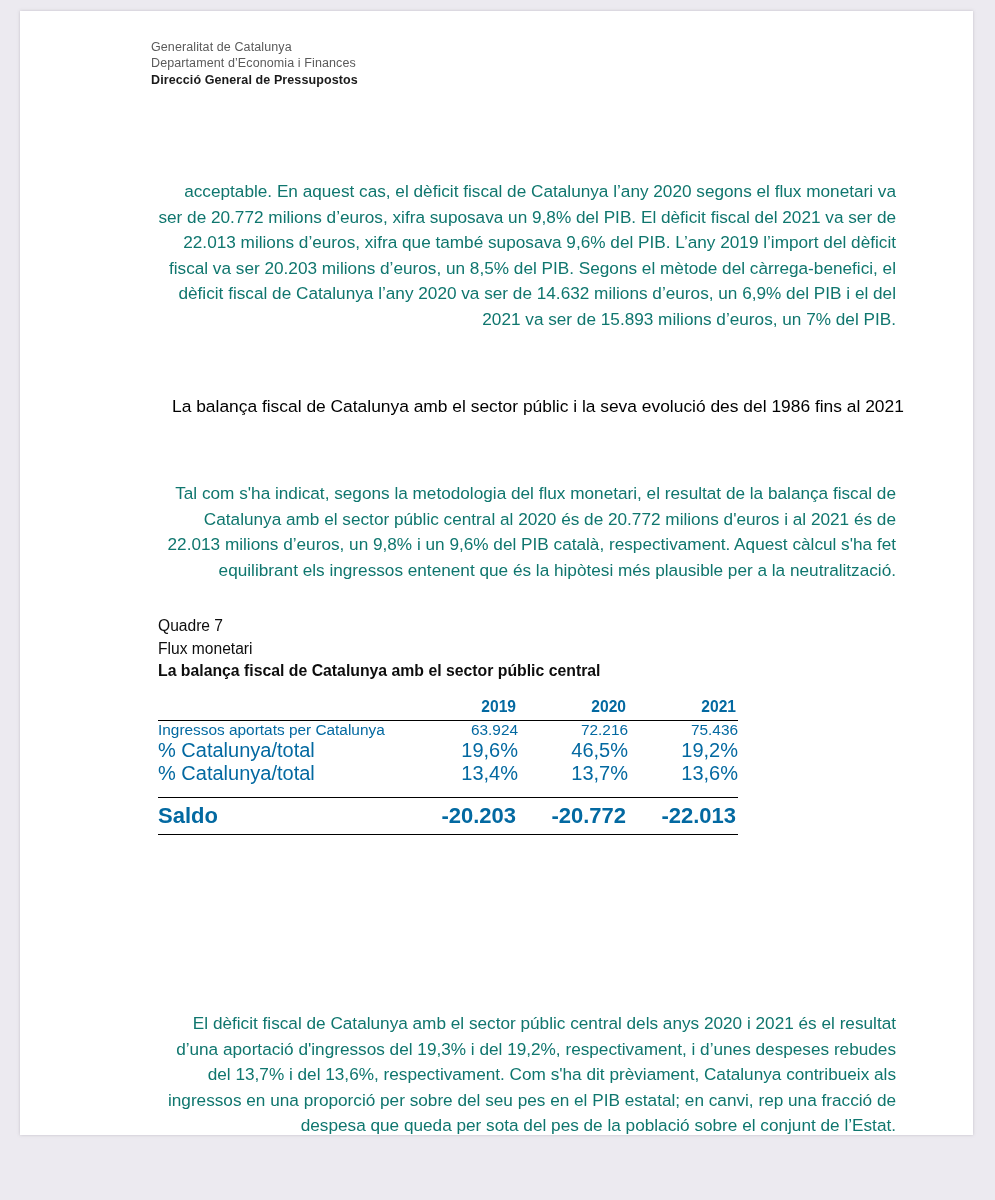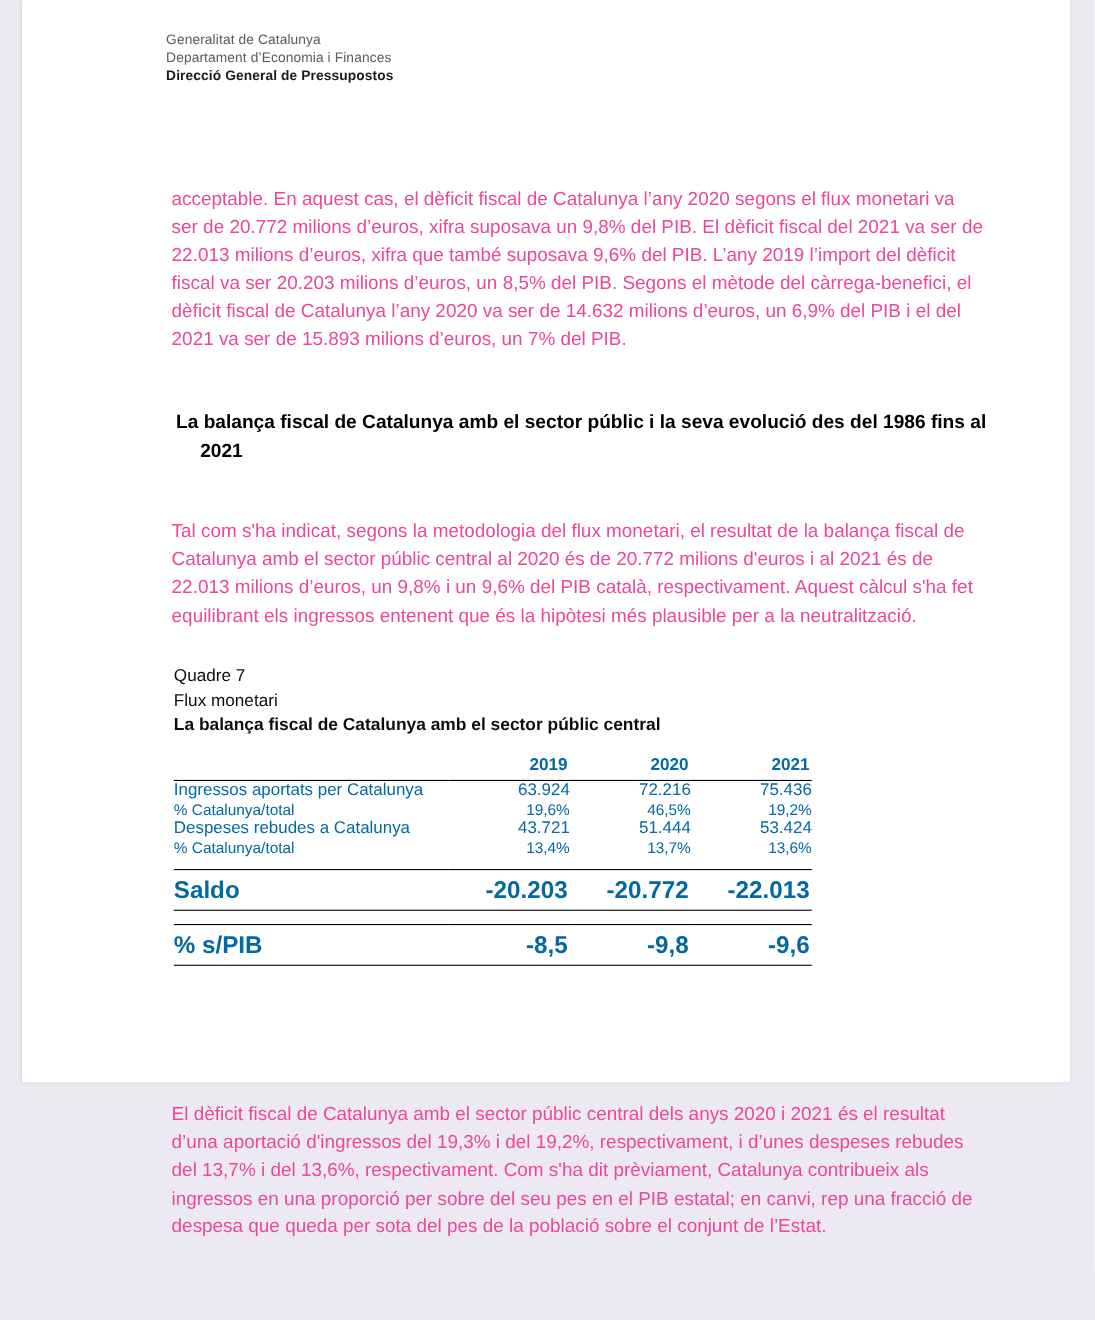"Generalitat de Catalunya" .page { height: 984px -> 1124px; top: 0 -> 11px }
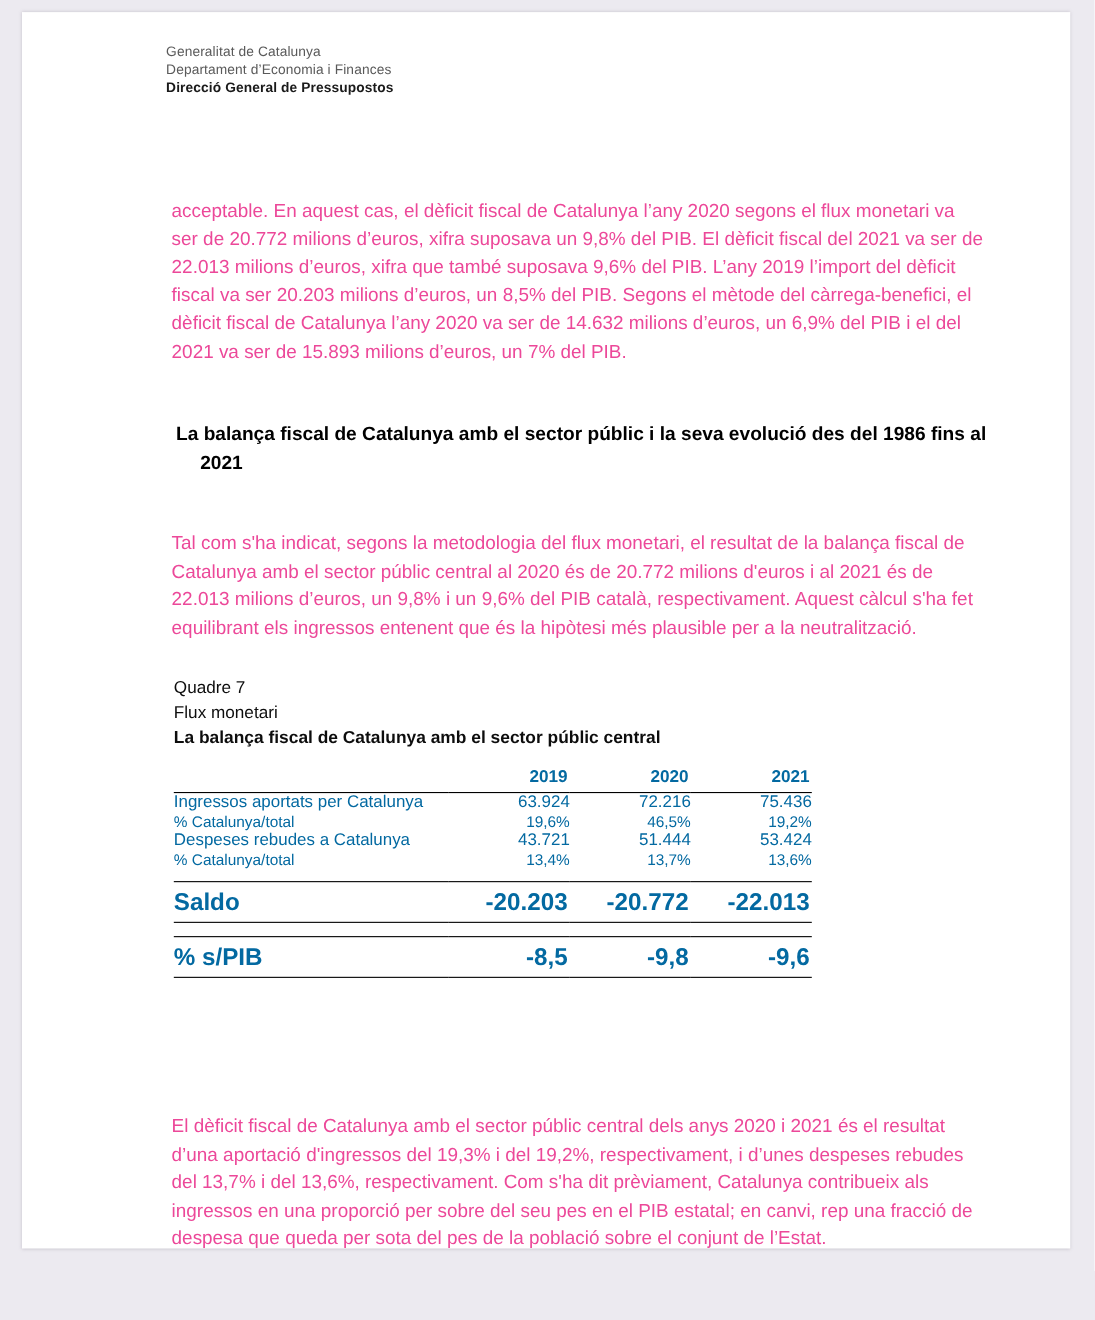"acceptable. En aquest cas, el" p.body-text { color: #ec4899 -> #0f766e; text-align: left -> right }
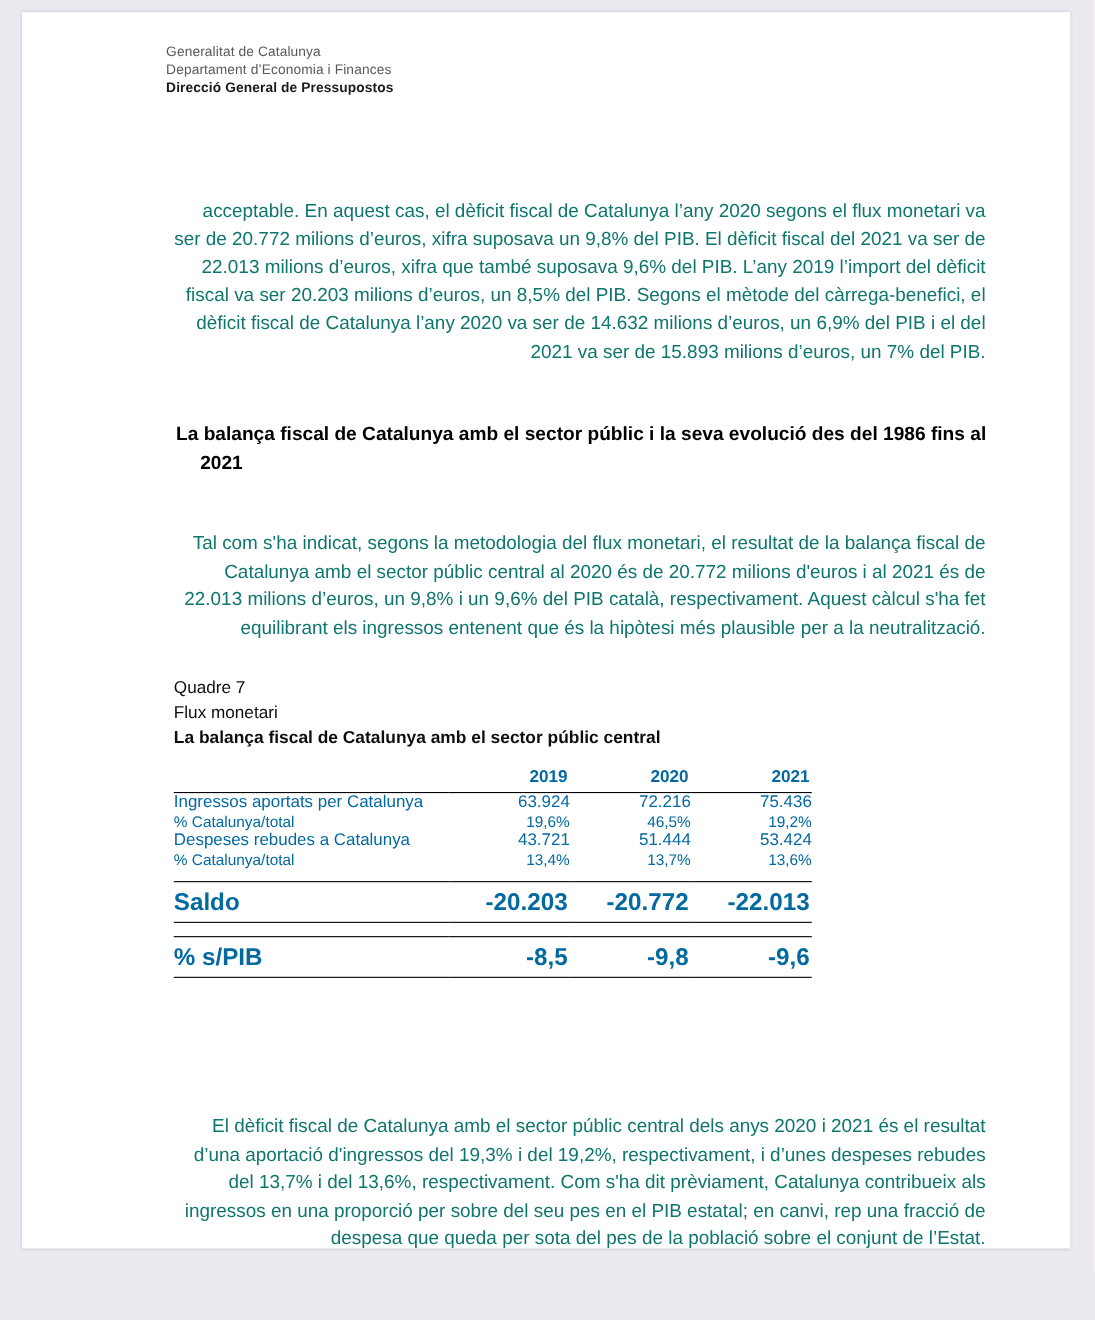"La balança fiscal de Catalunya amb el sector públic i" .section-heading { font-weight: bold -> normal; margin: 4px -> 16px }
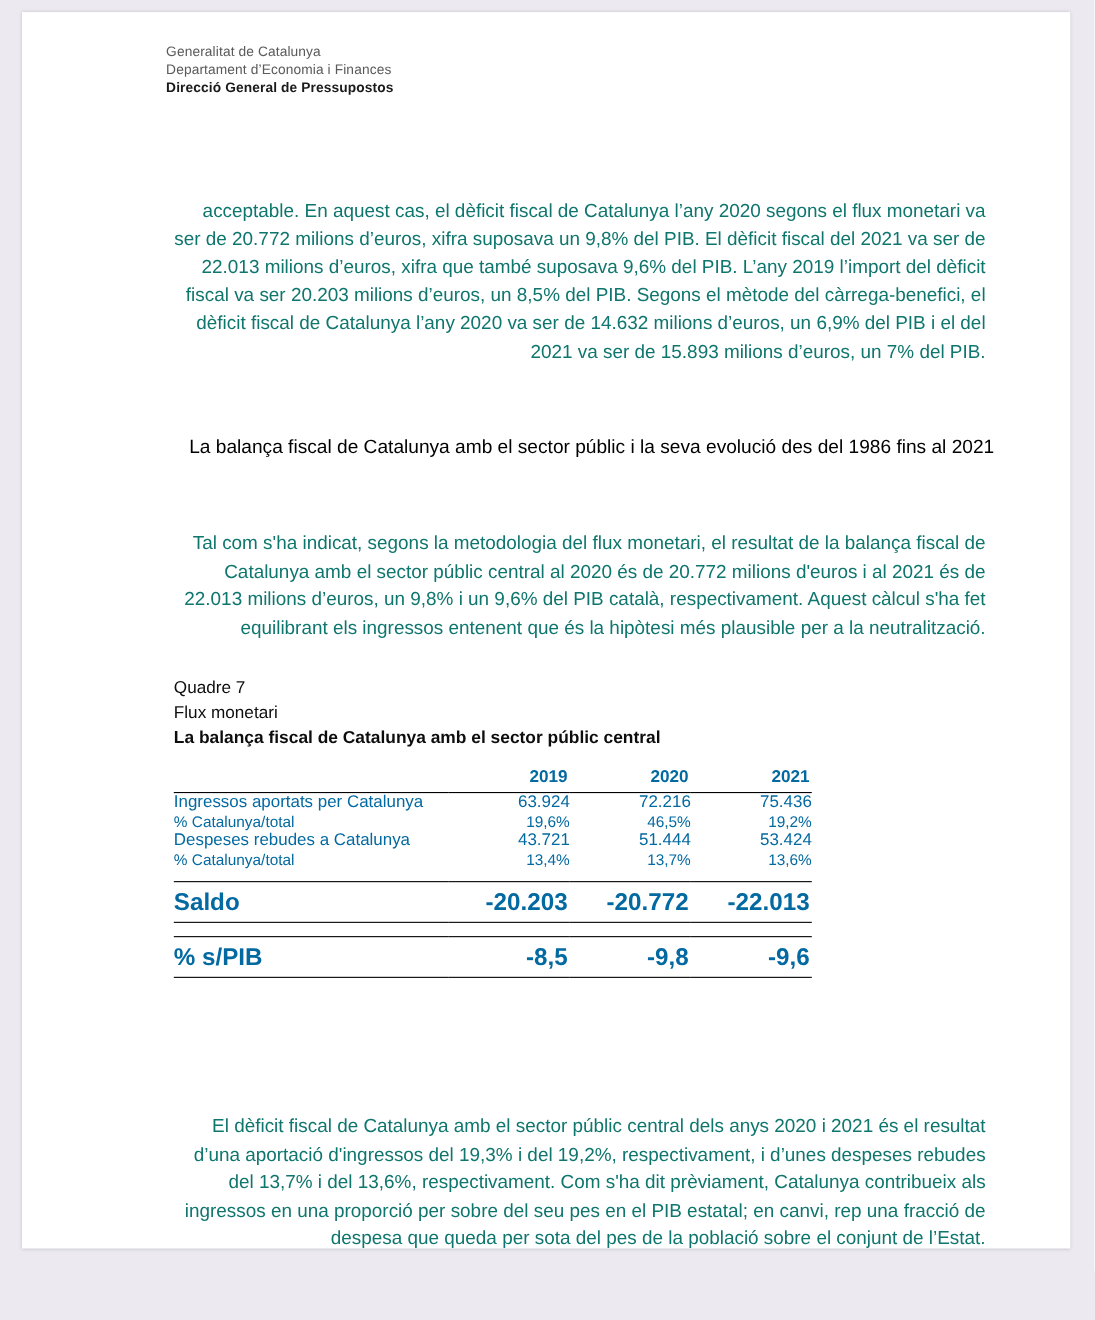"% Catalunya/total" tr.pct td.lbl, tr.pct td.val { font-size: 14.0px -> 20px }
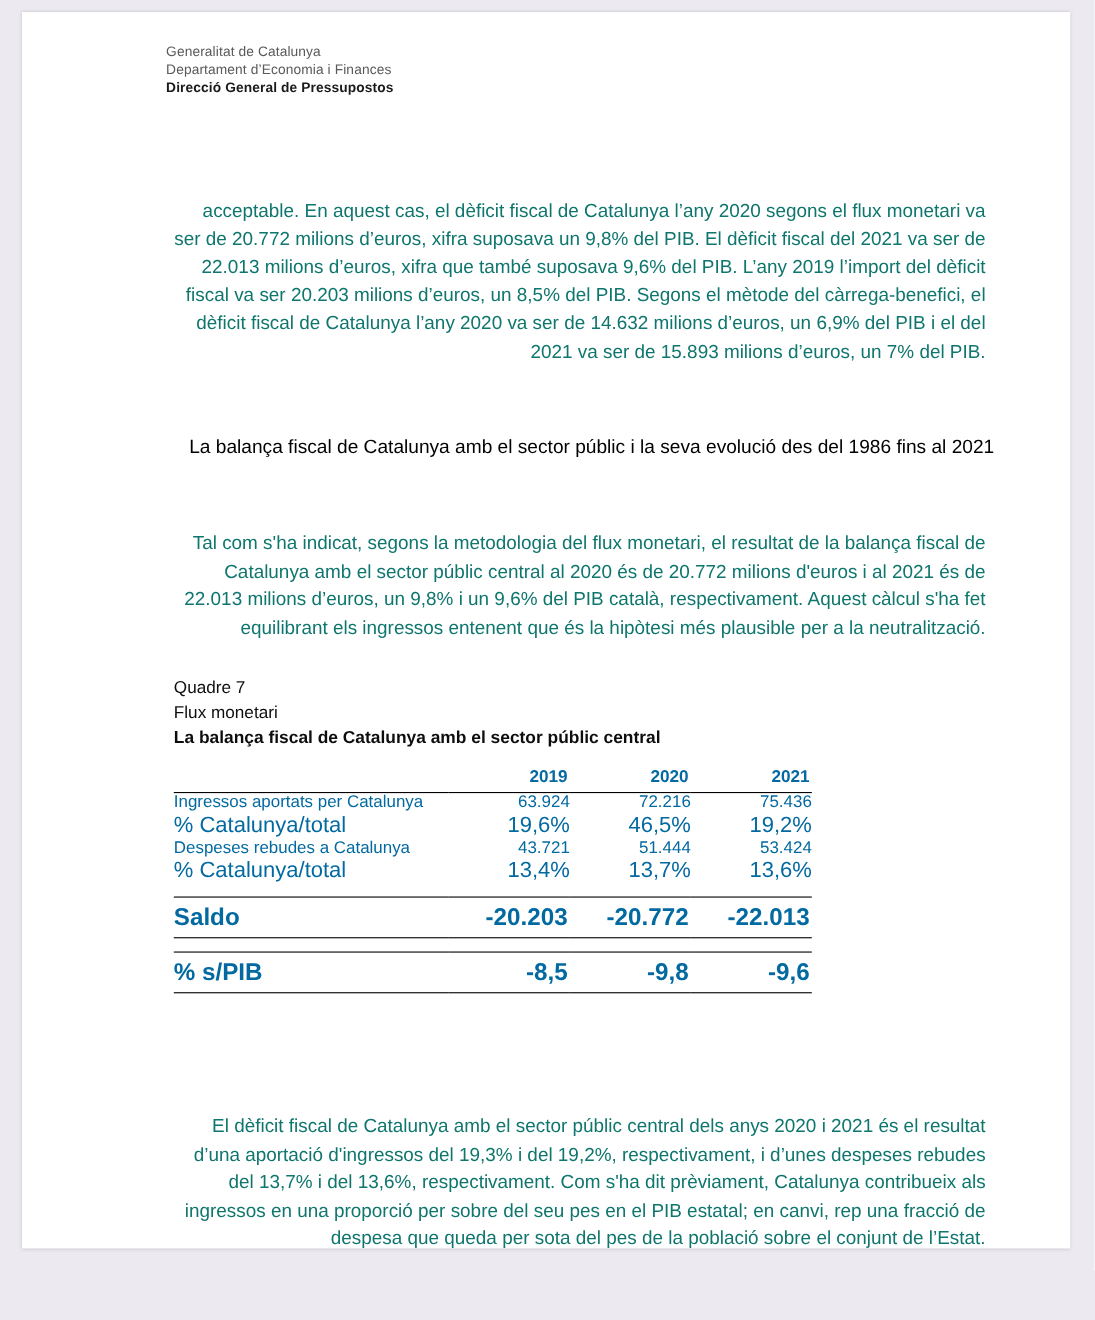"Despeses rebudes a Catalunya" tr { html: <tr> <td>Despeses rebudes a Catalunya</td> <td>43.721</td> <td>51.444</td> <td>53.424</td> </tr> -> none }
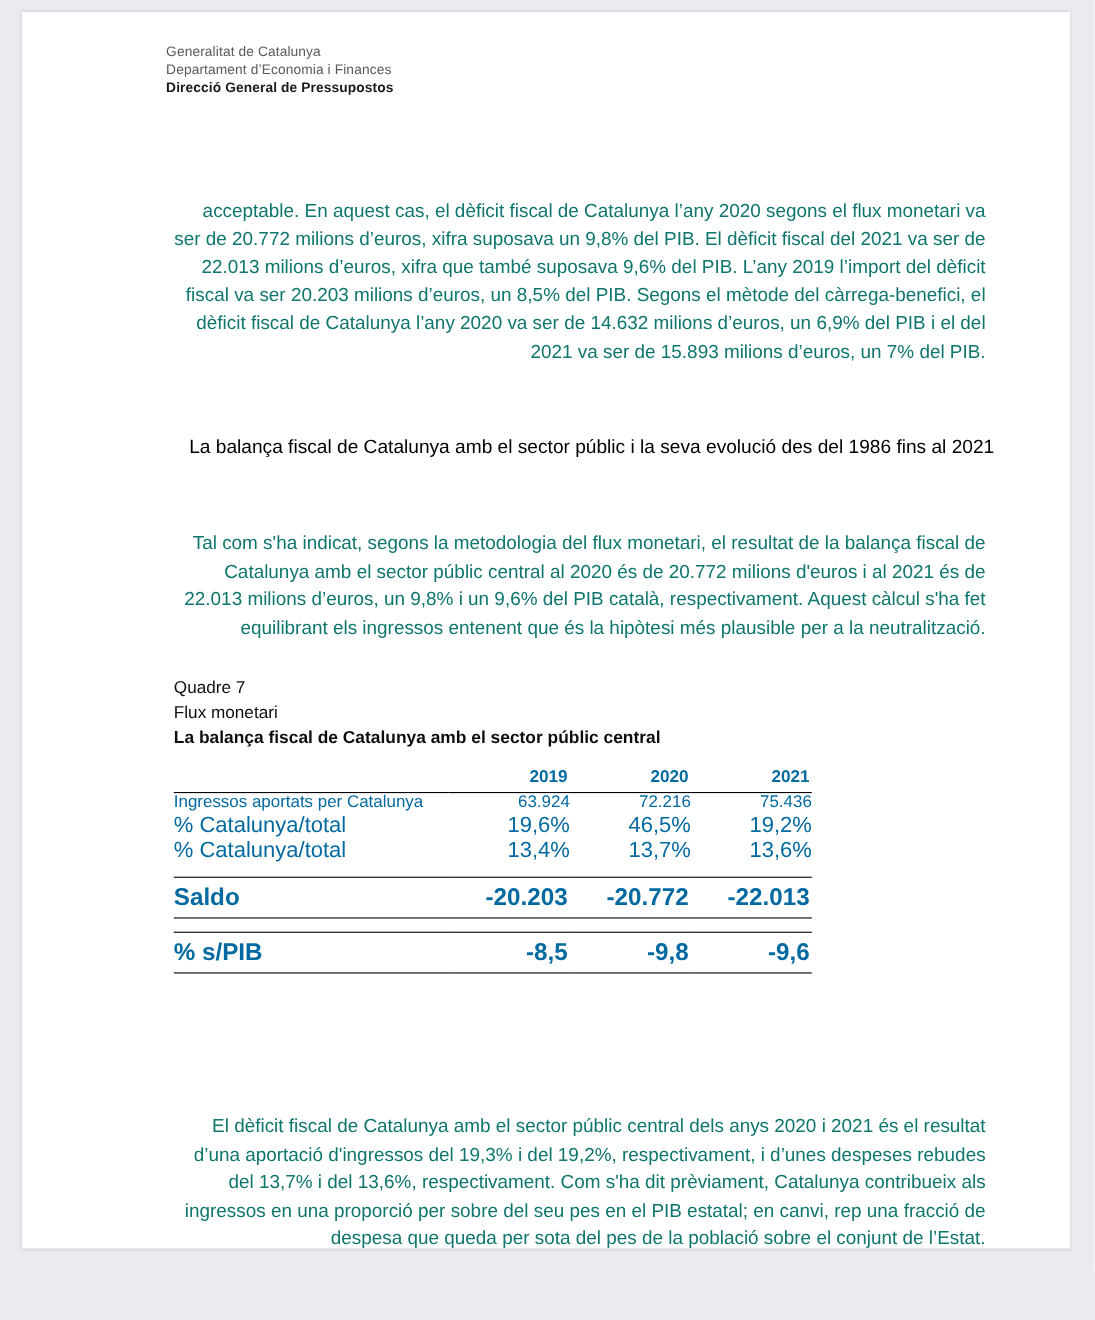"% s/PIB" tr.total { html: <tr> <td>% s/PIB</td> <td>-8,5</td> <td>-9,8</td> <td>-9,6</td> </tr> -> none }
